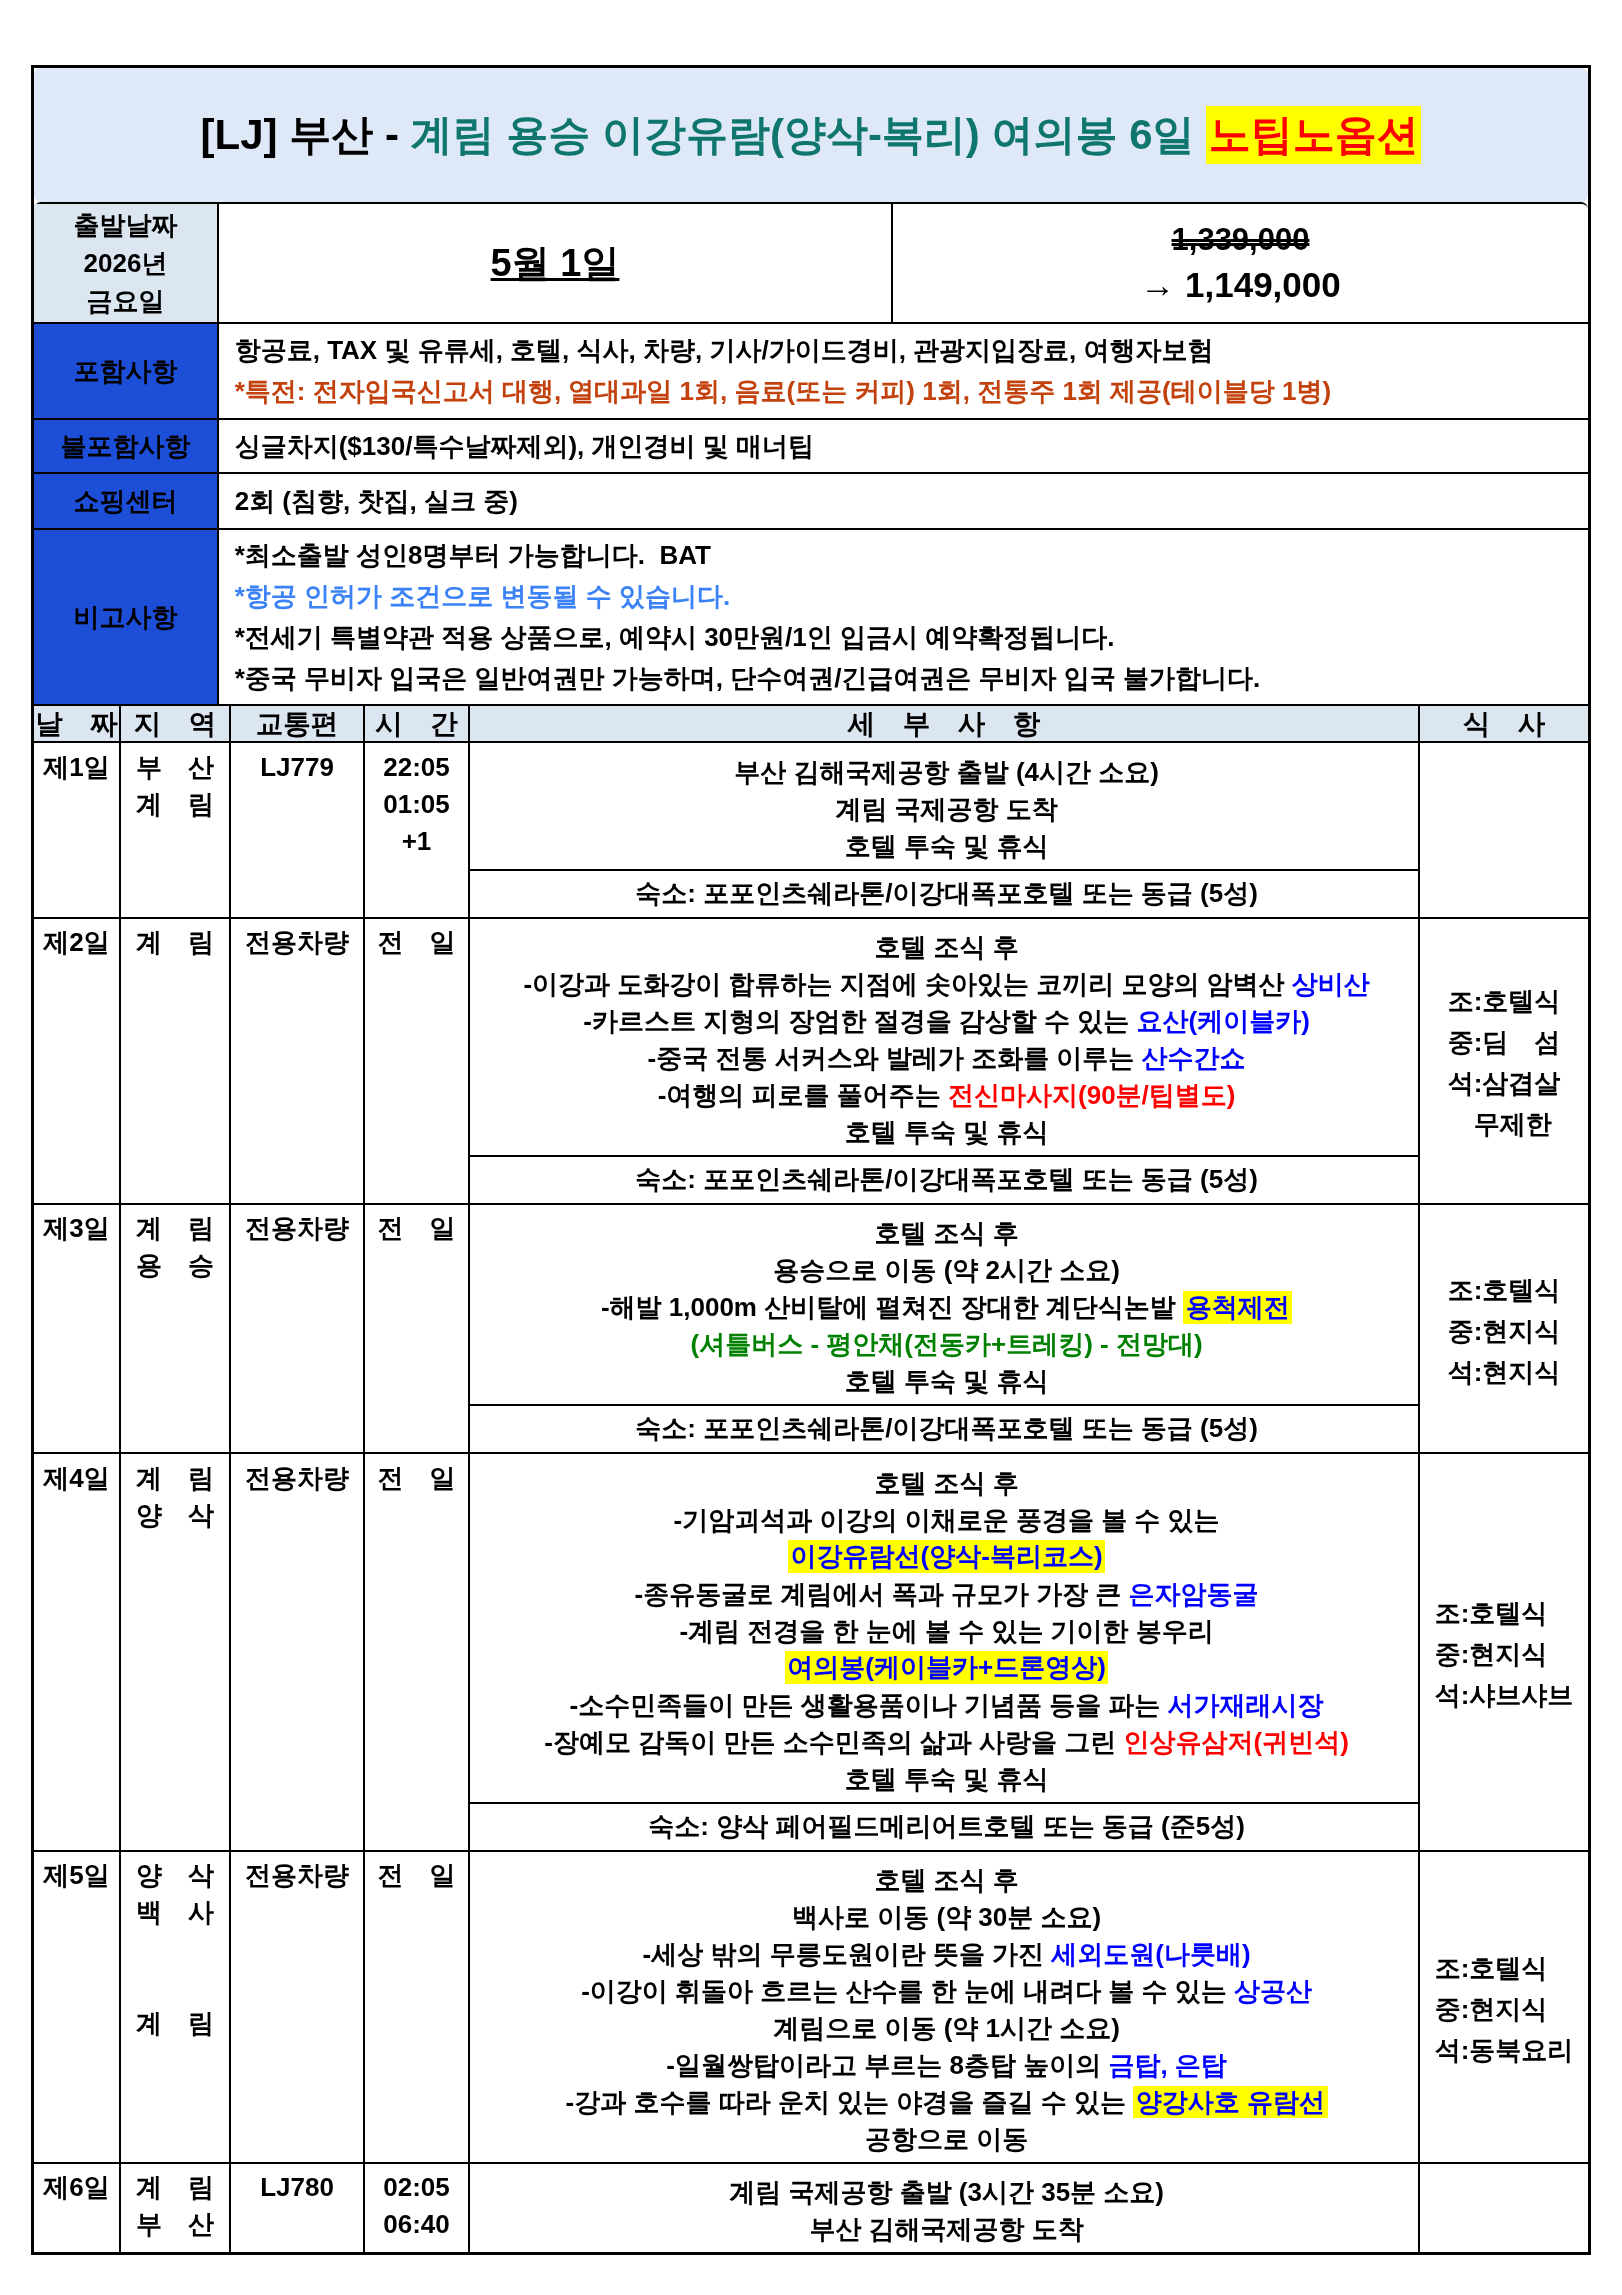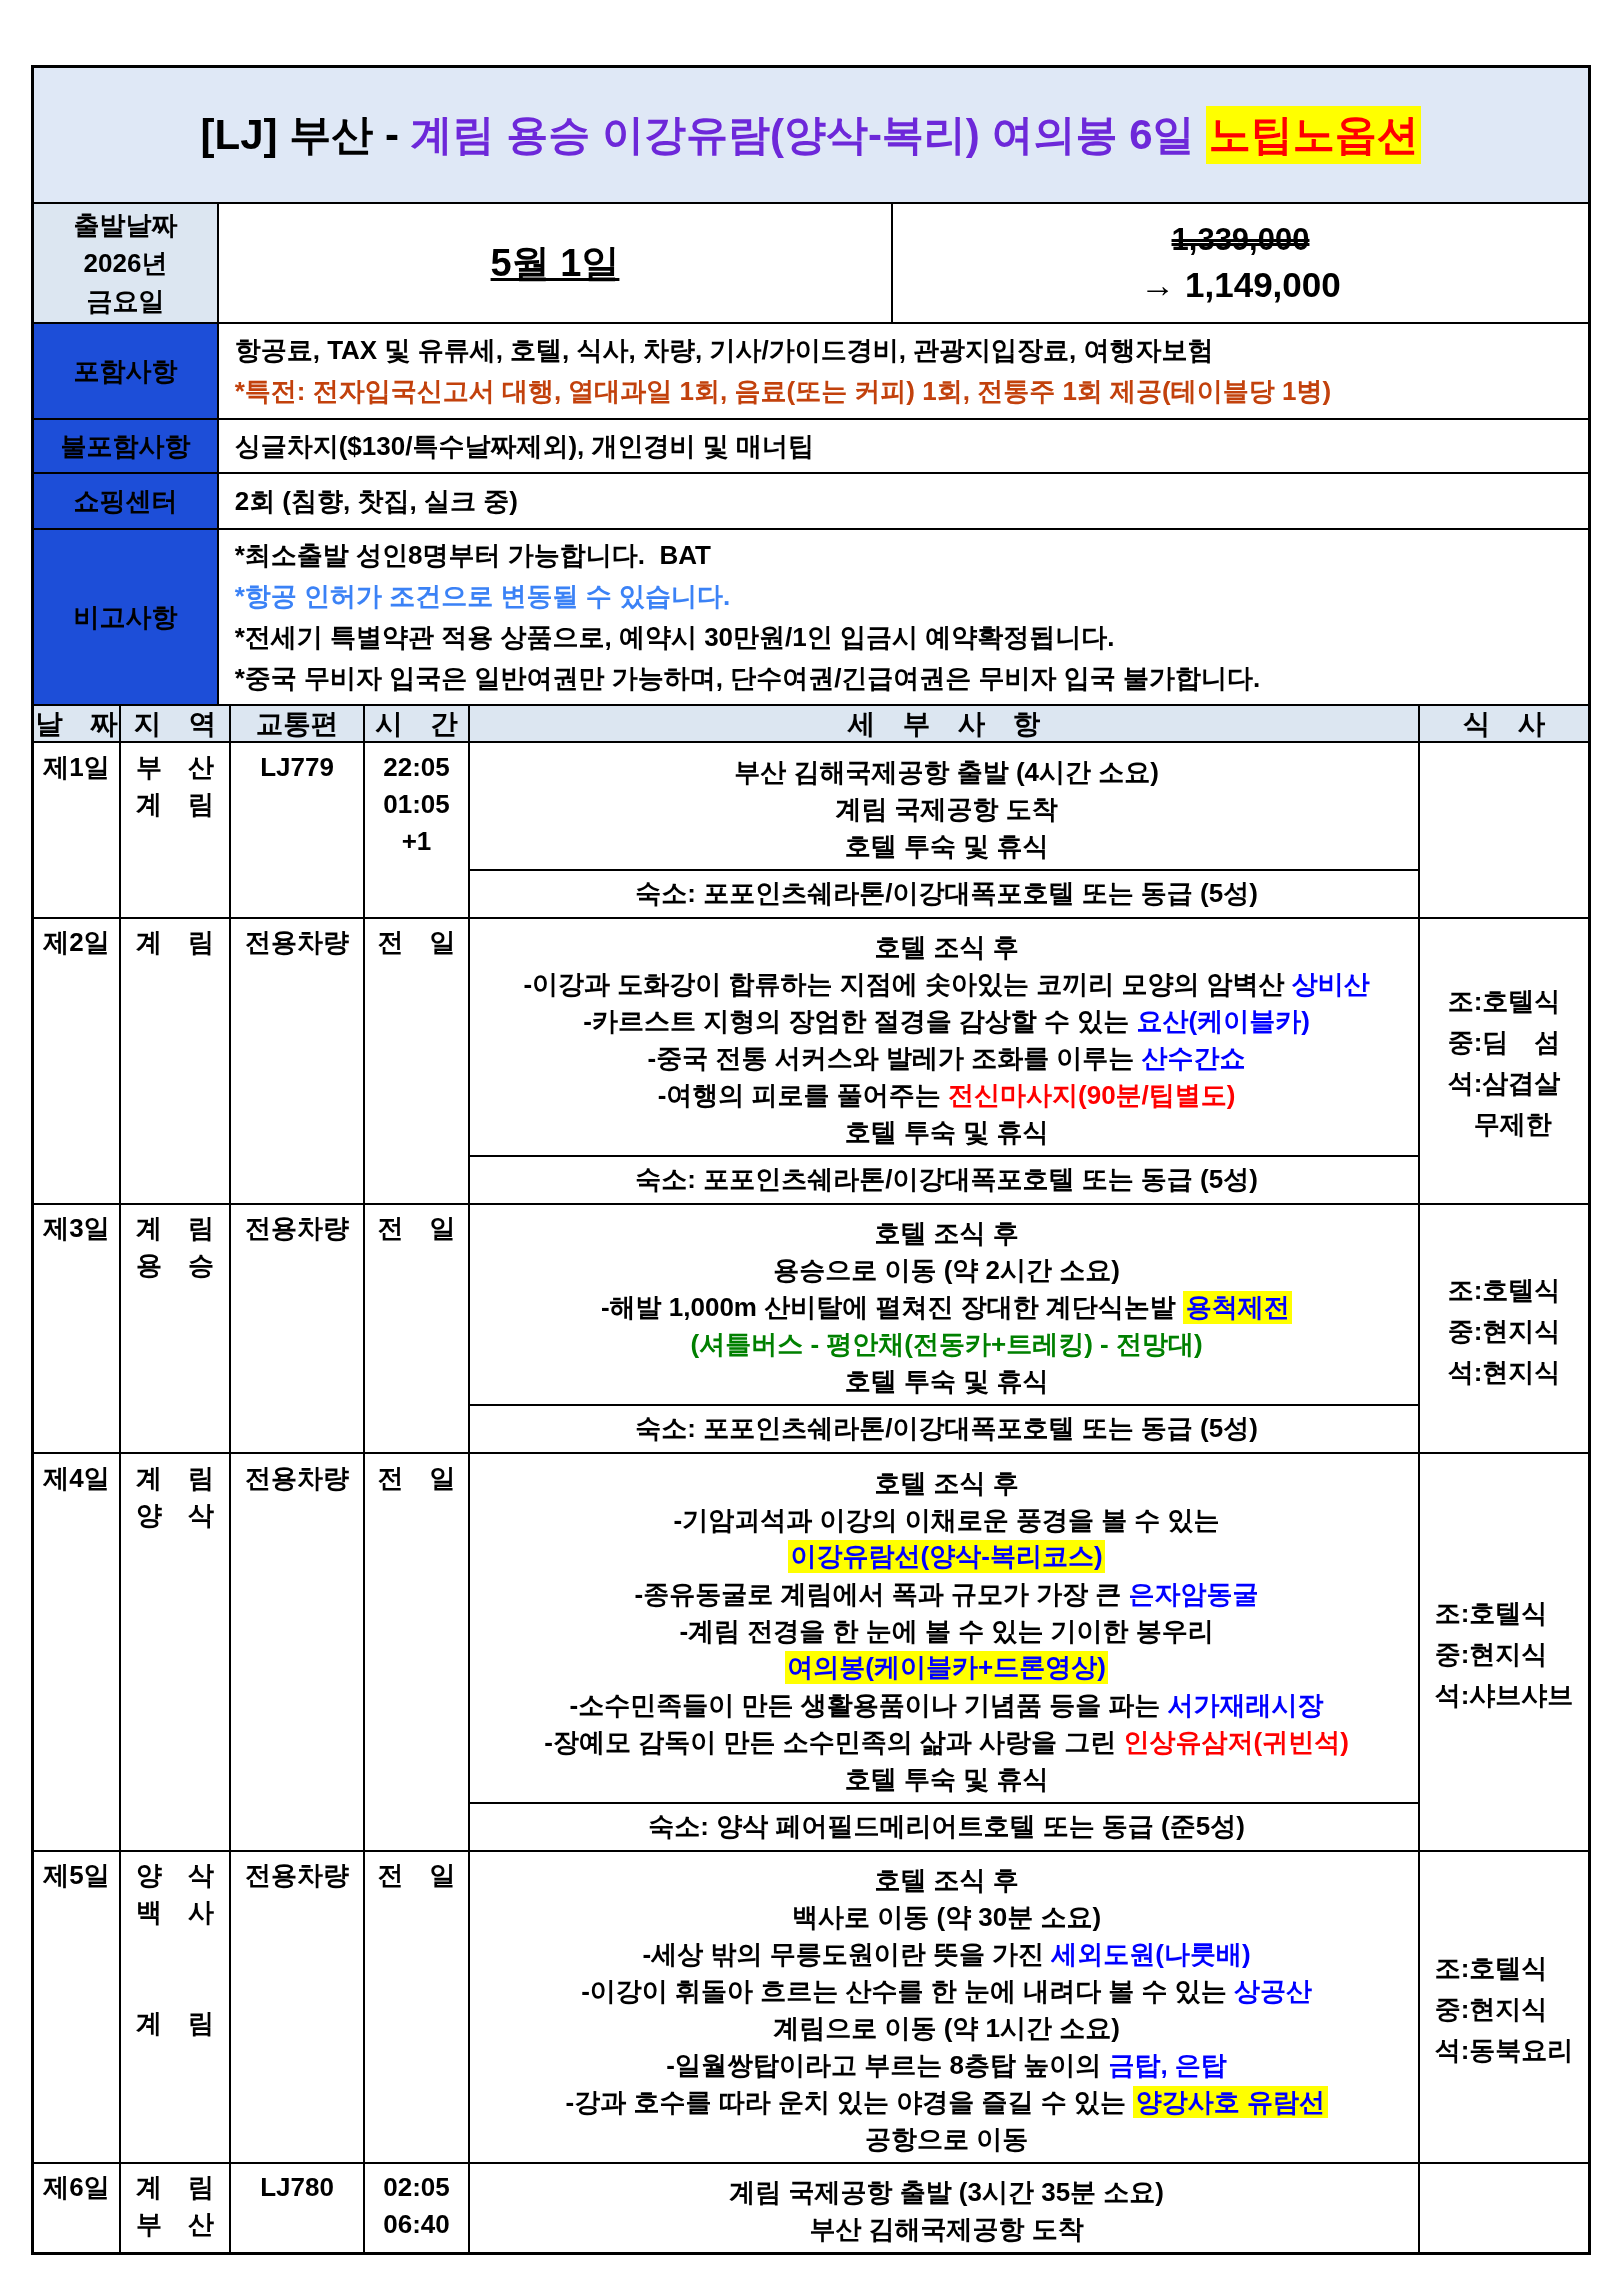"[LJ] 부산 -" .trow { border-radius: none -> 7px }
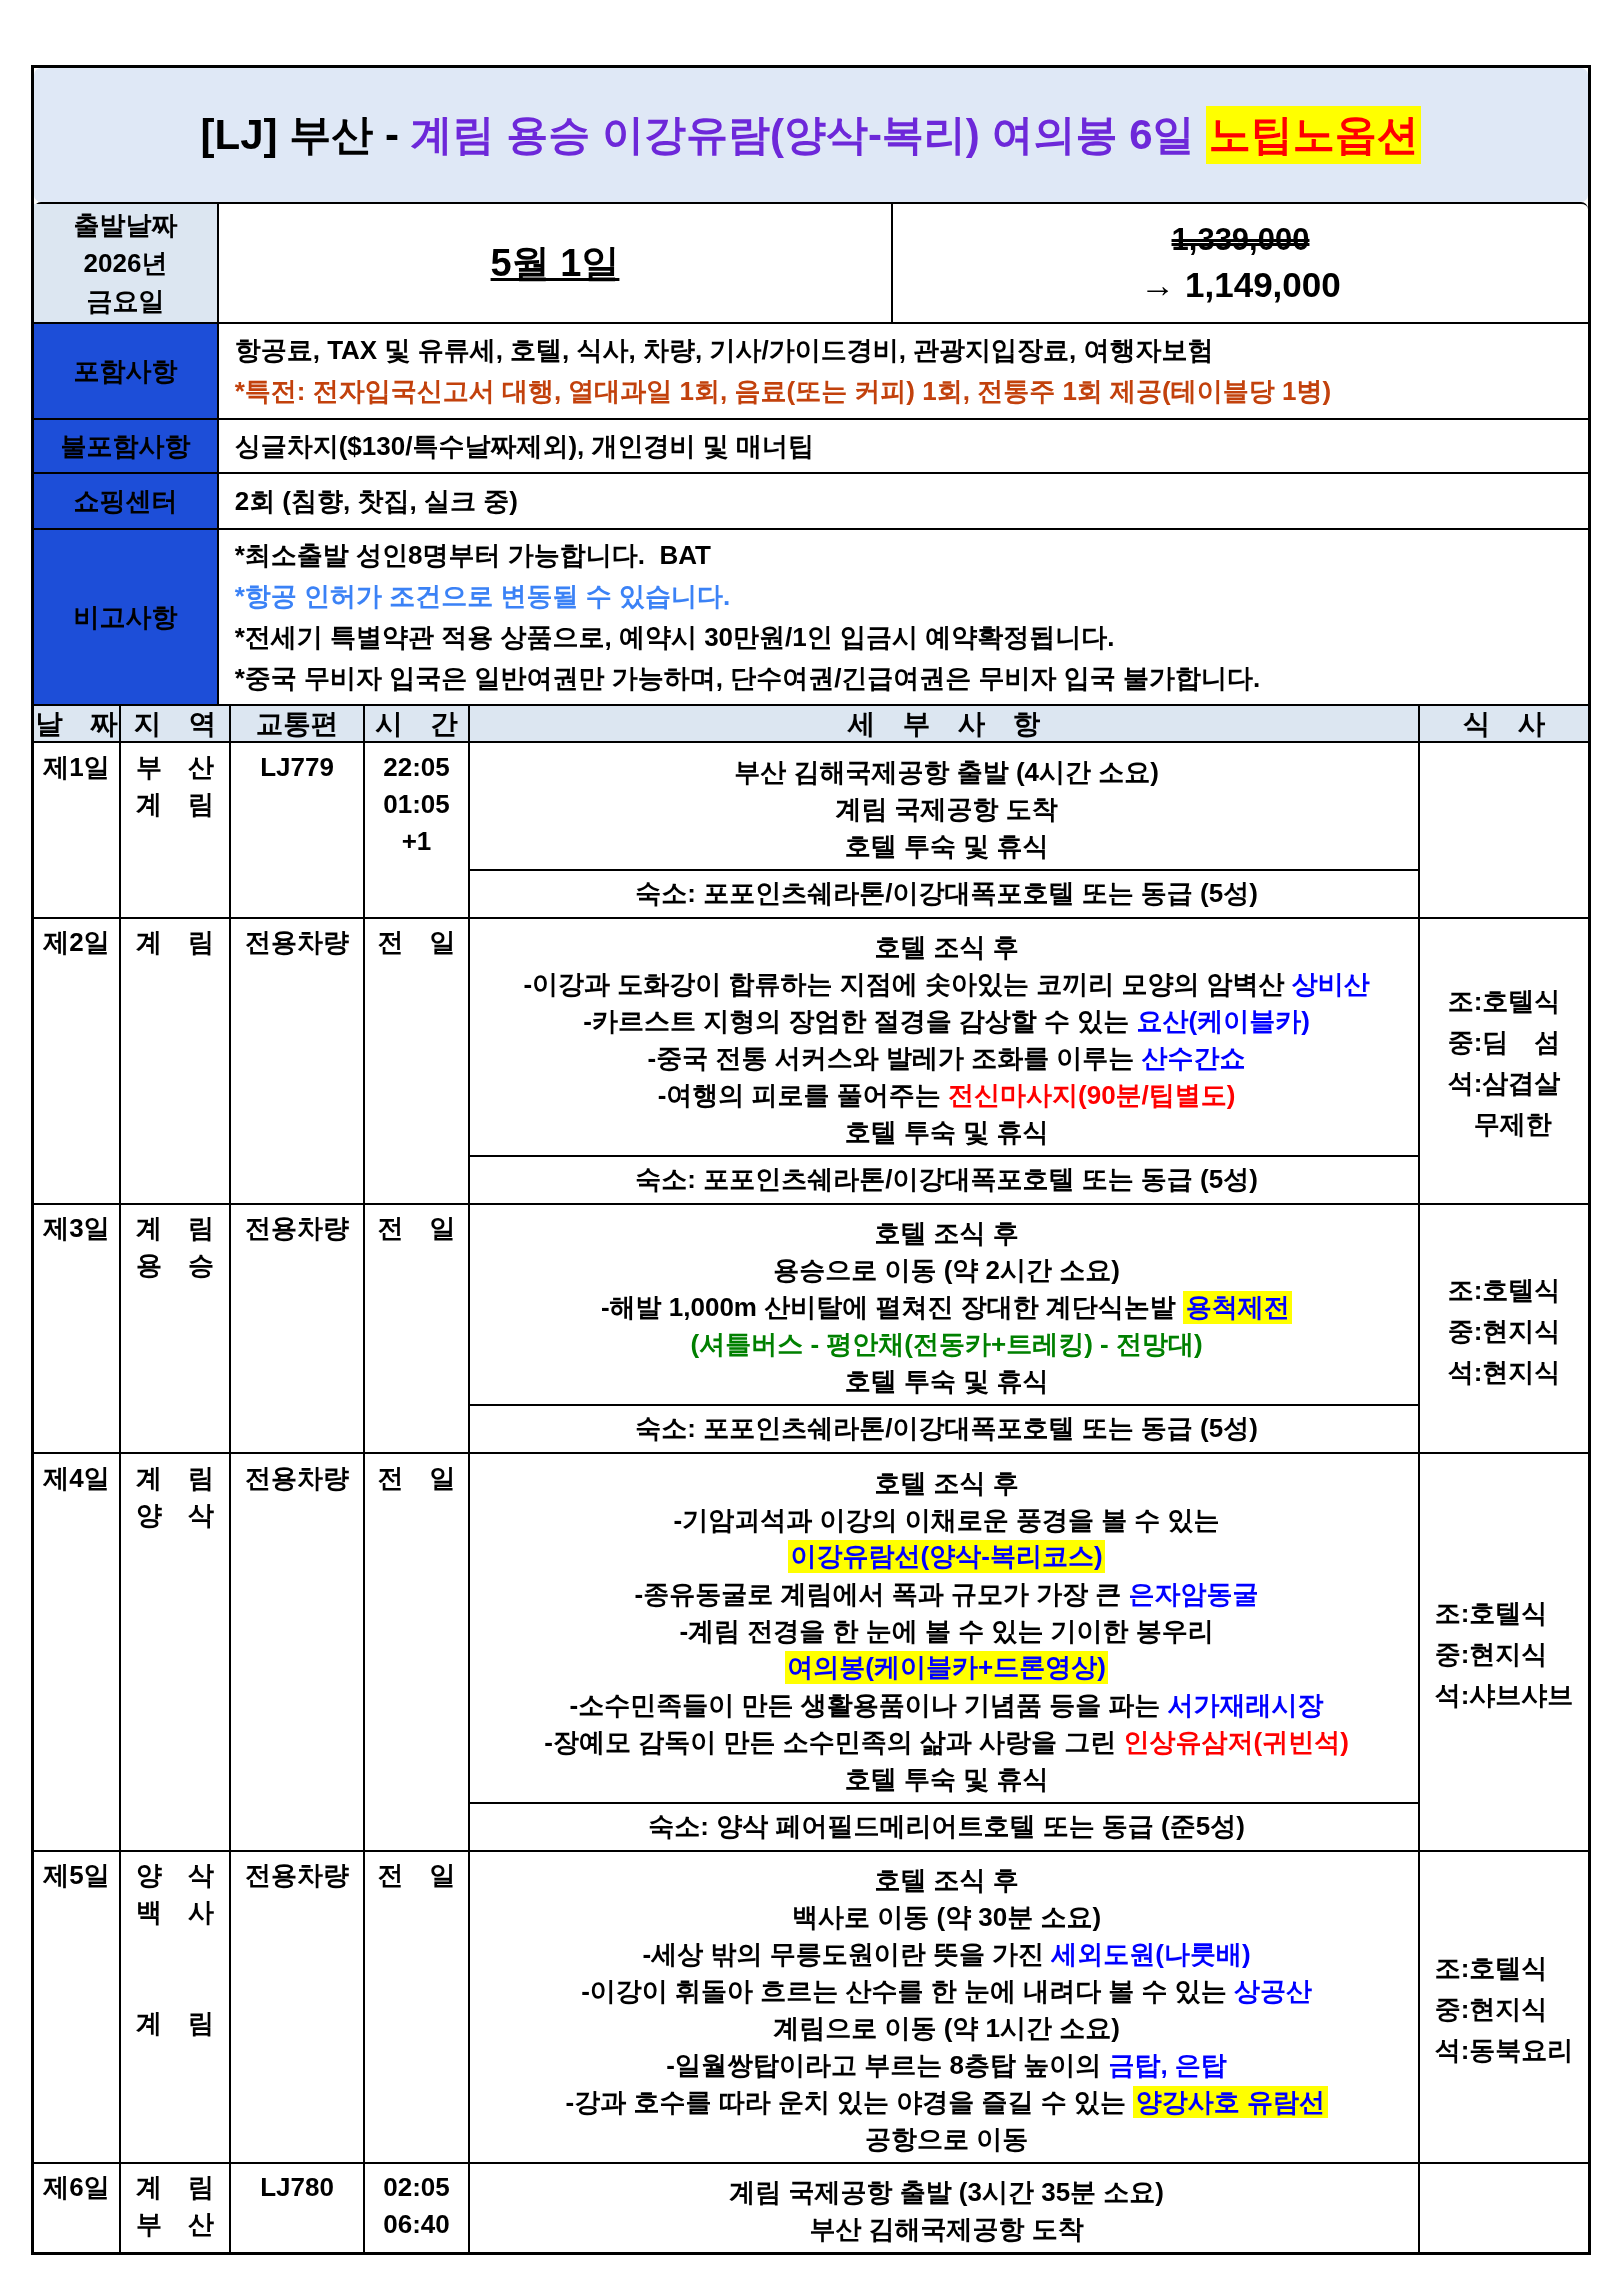"계림 용승 이강유람(양삭-복리) 여의봉 6일" span { color: #6d28d9 -> #0f766e }
